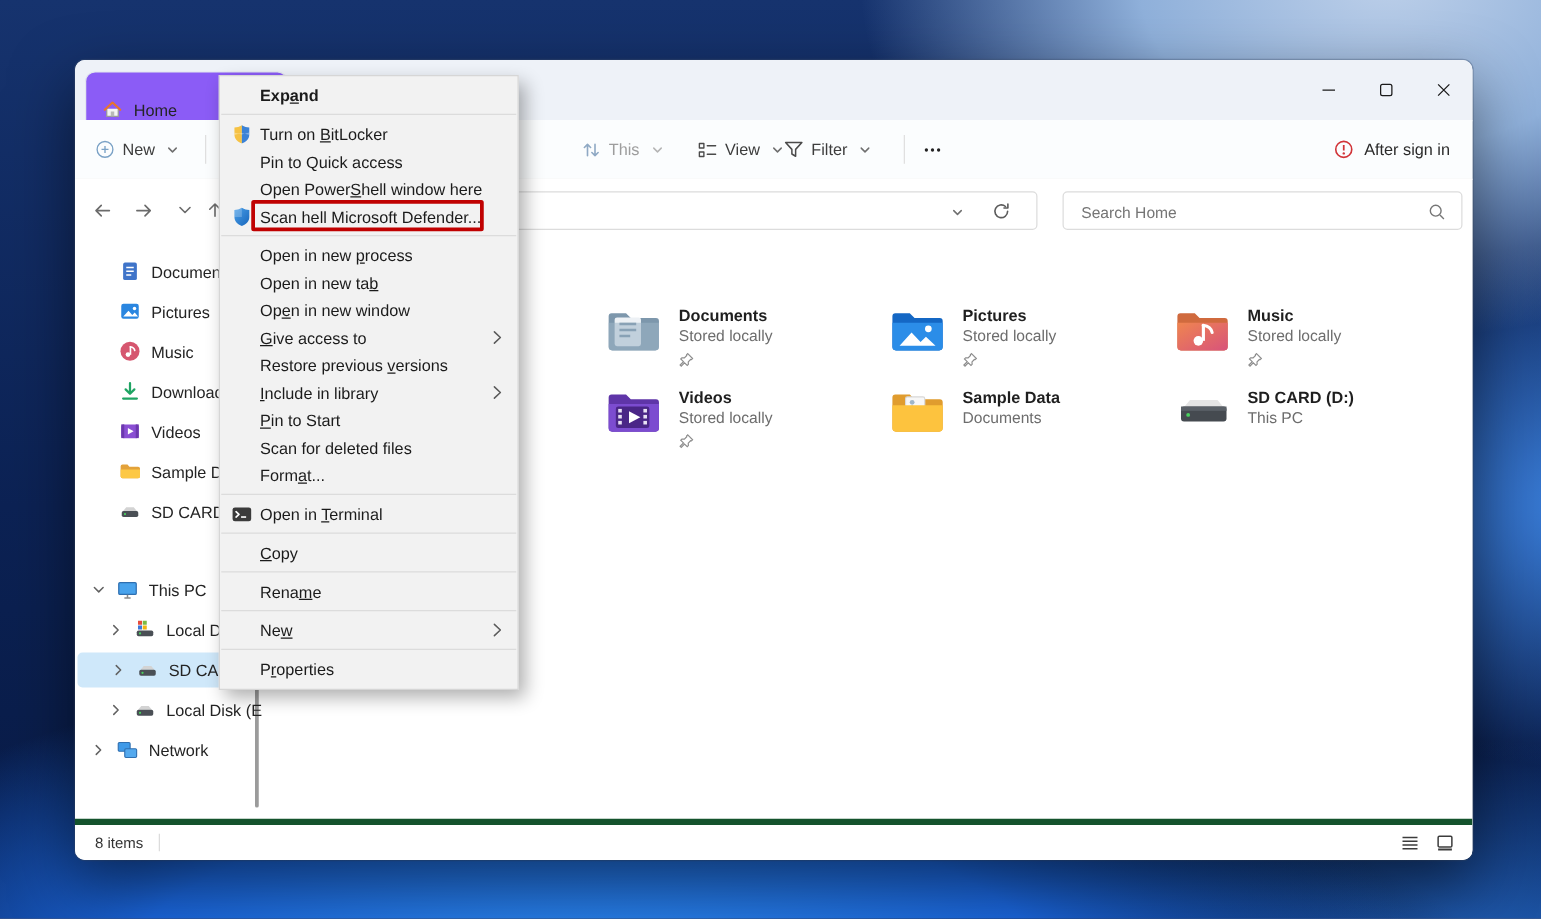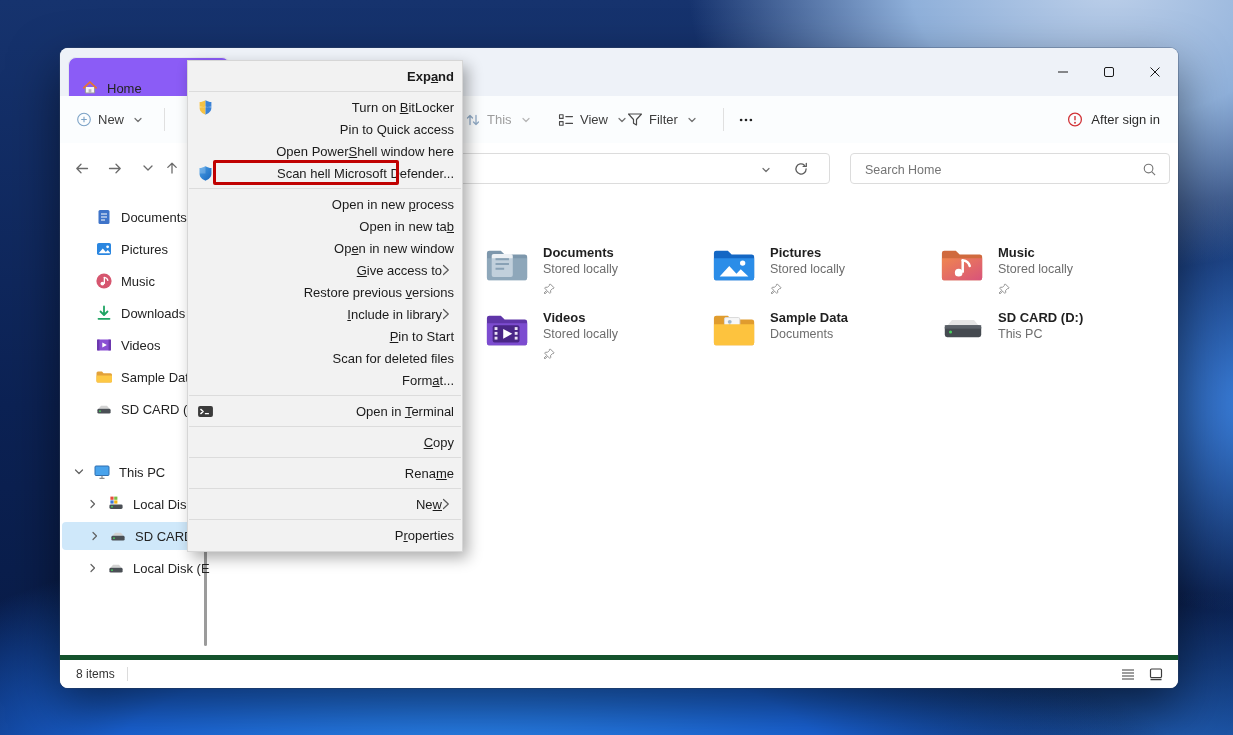"Expand" .context-menu { left: 187px -> 175px; text-align: right -> none; width: 276px -> 240px }
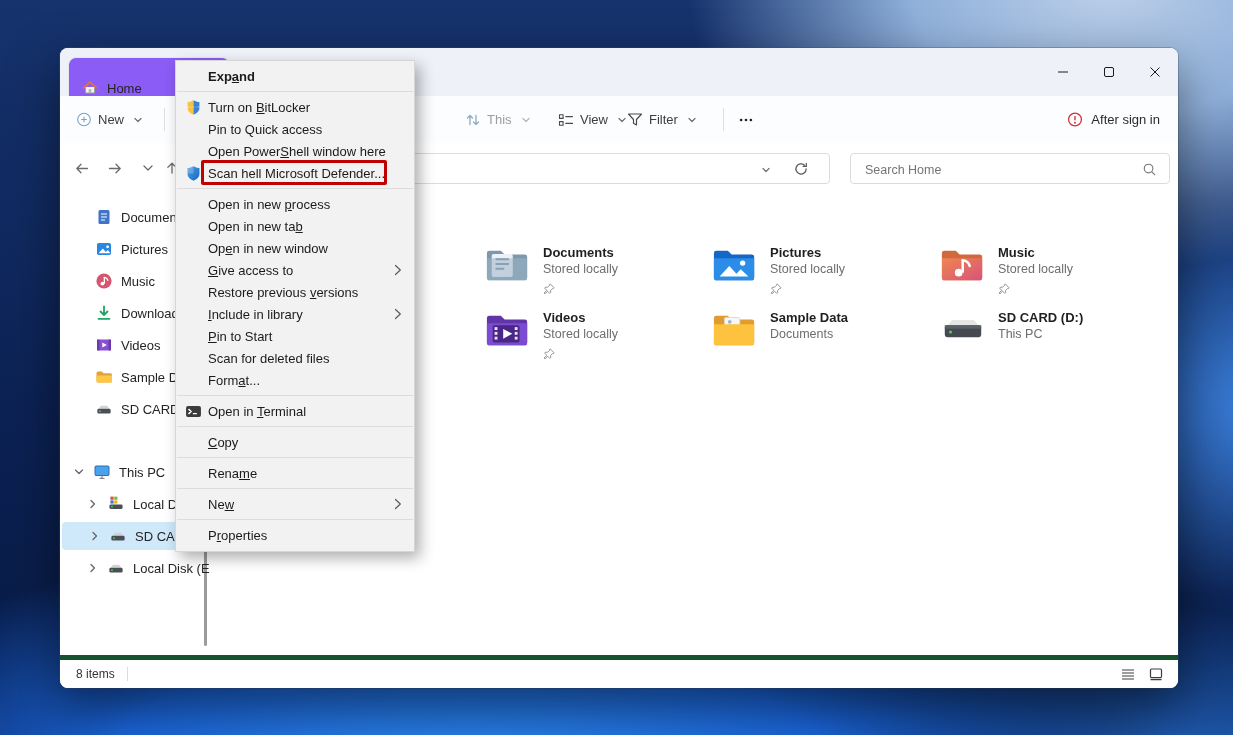"Network" div.side-item { html: none -> <div> <span> <svg> <path></path> </svg> </span> <span> <svg> <rect></rect> <rect></rect> </svg> </span> <span>Network</span> </div> }
